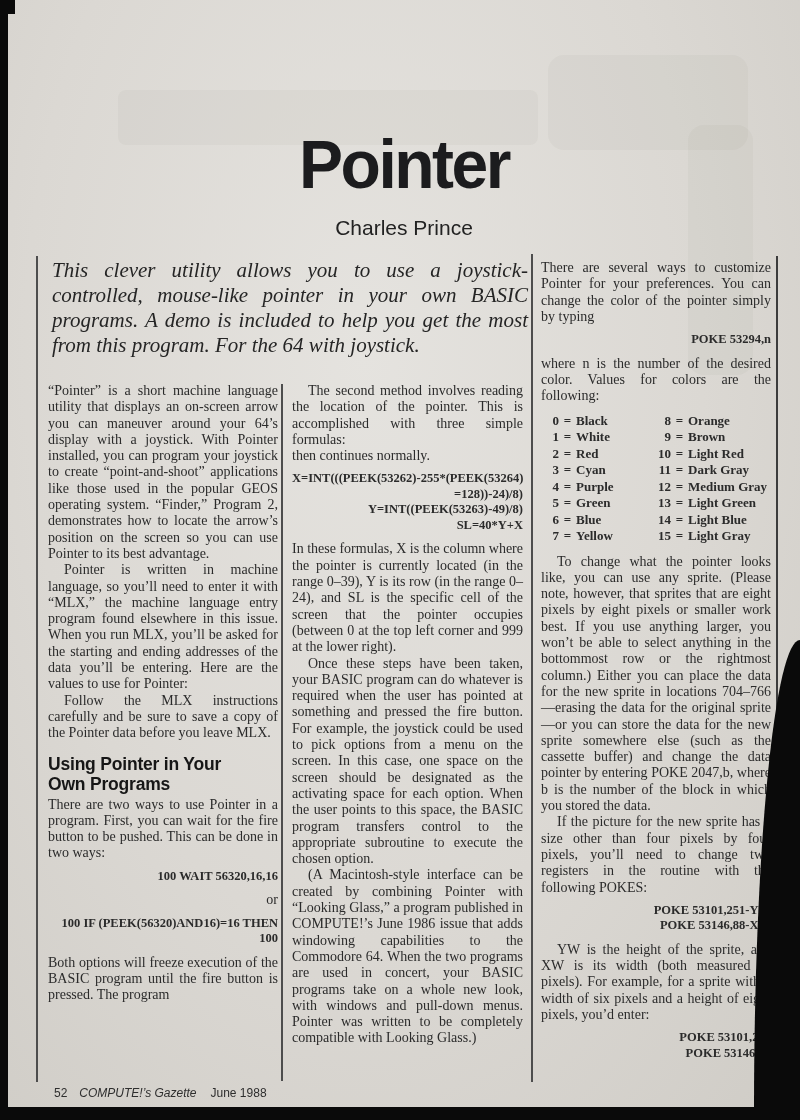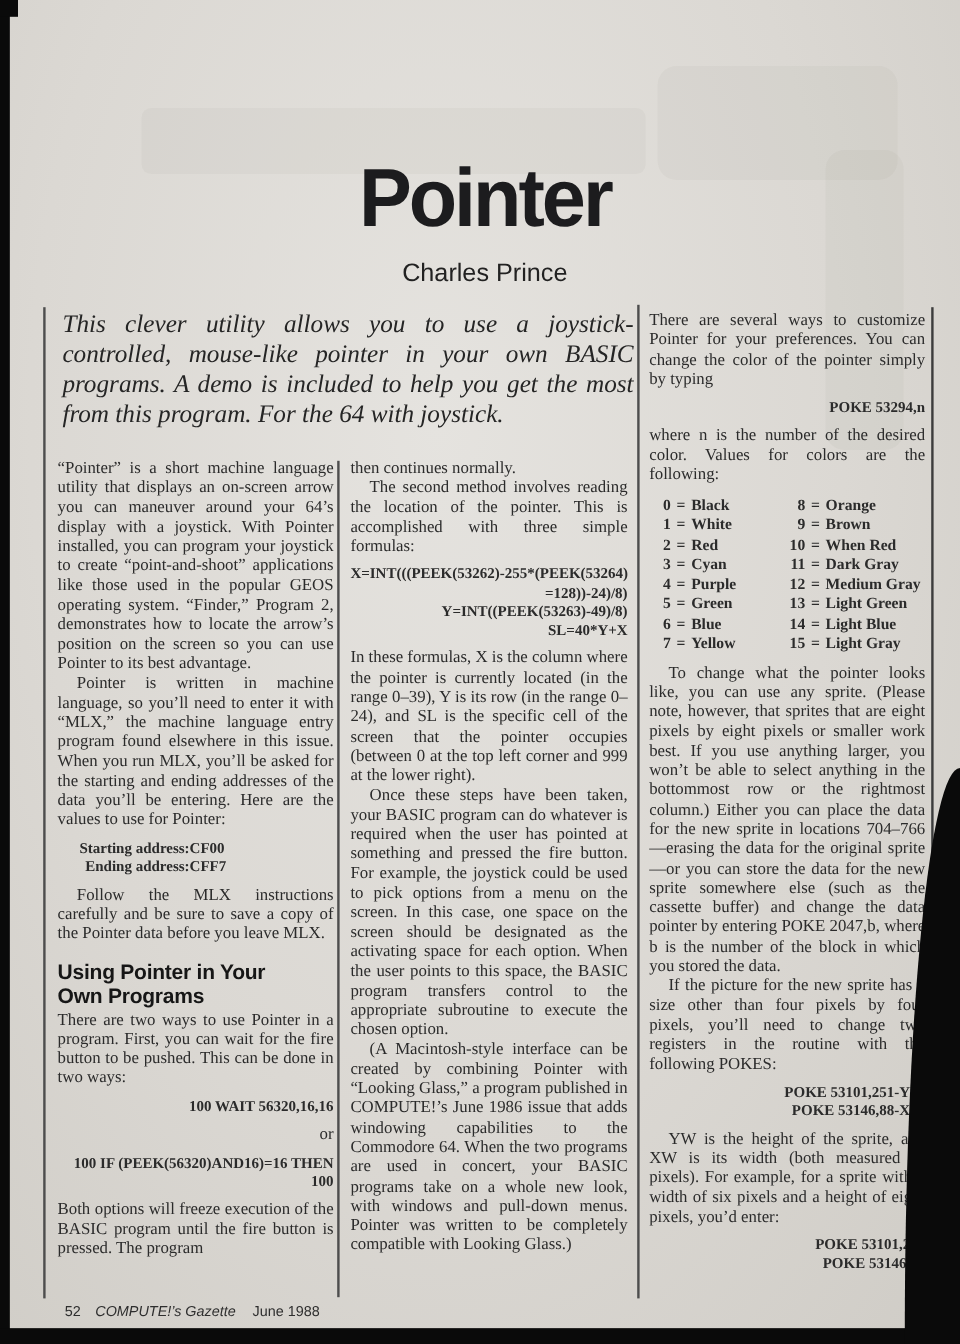"then continues normally." p.body-p { order: before "The second method involves reading" -> after "The second method involves reading" }
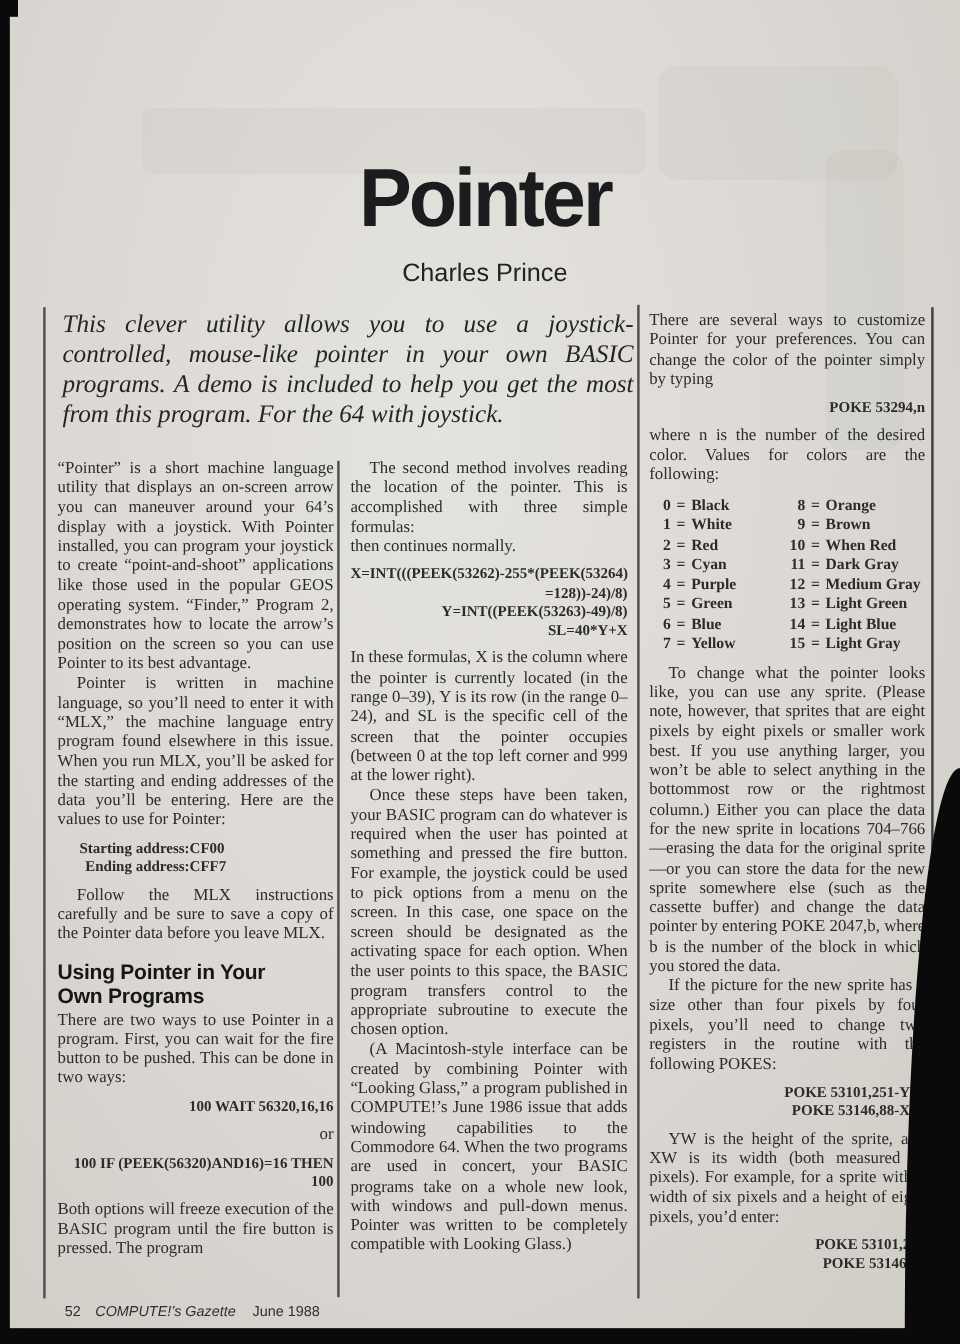"When Red" span { text: When -> Light }
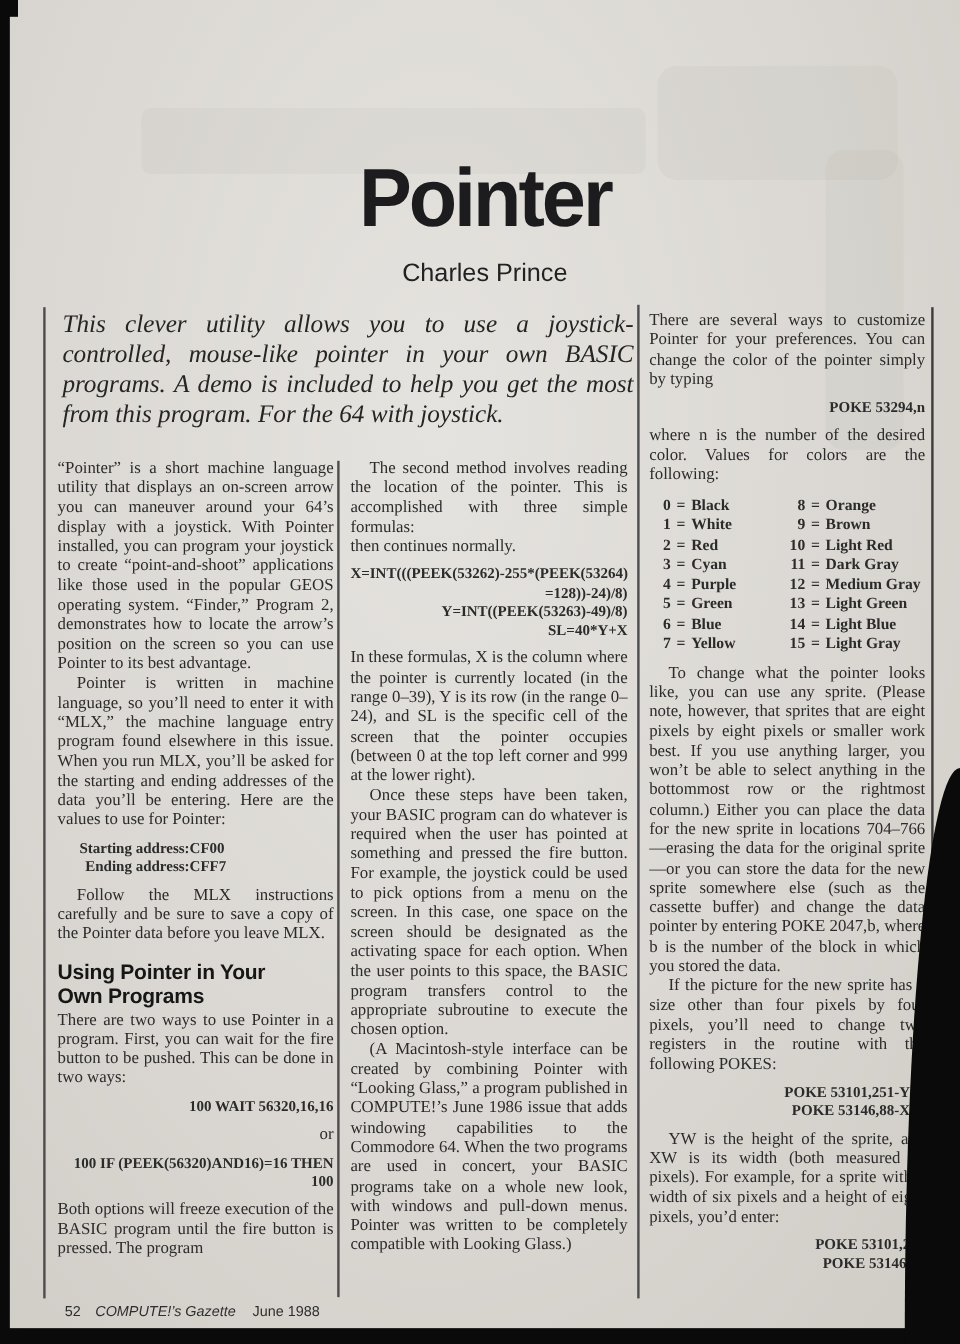"Starting address:" div.code-block { html: <div> <div> <span>Starting address:</span> <span>CF00</span> </div> <div> <span>Ending address:</span> <span>CFF7</span> </div> </div> -> none }
